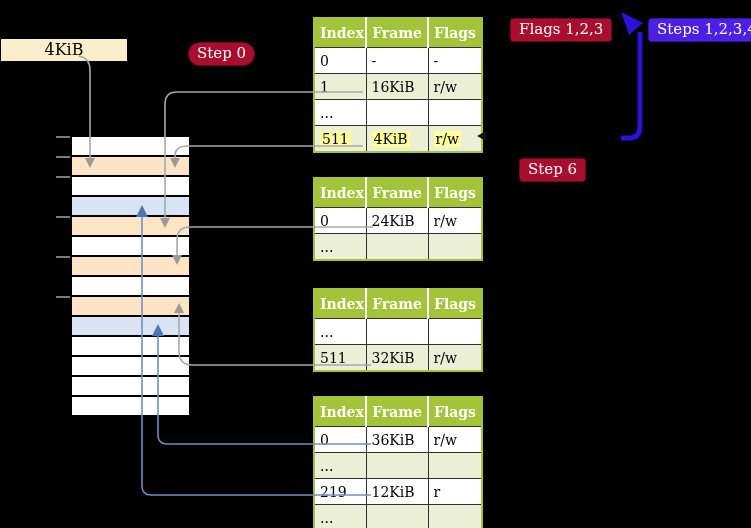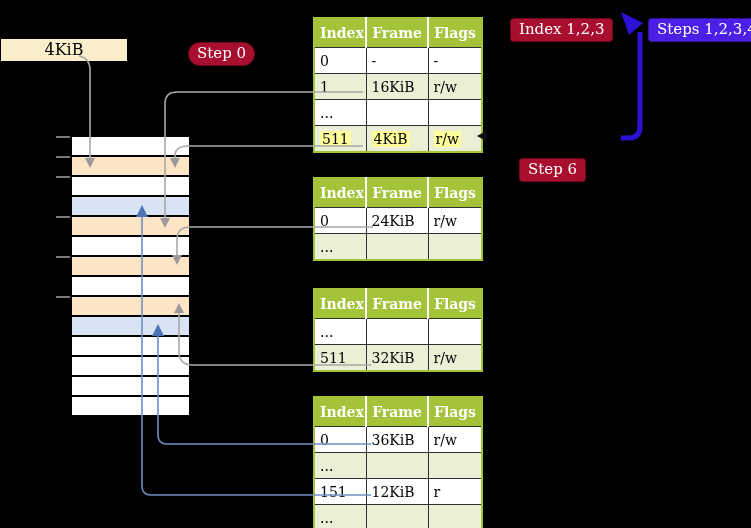"Index 1,2,3" div.badge { text: Index -> Flags }
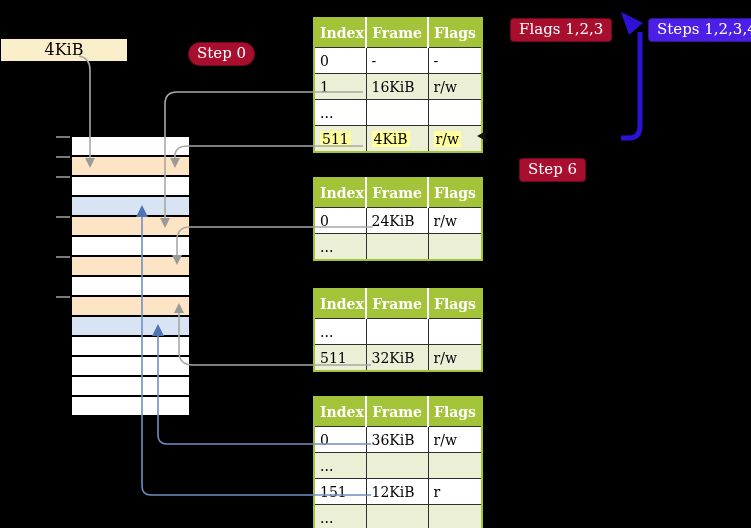"151" td { text: 151 -> 219 }
